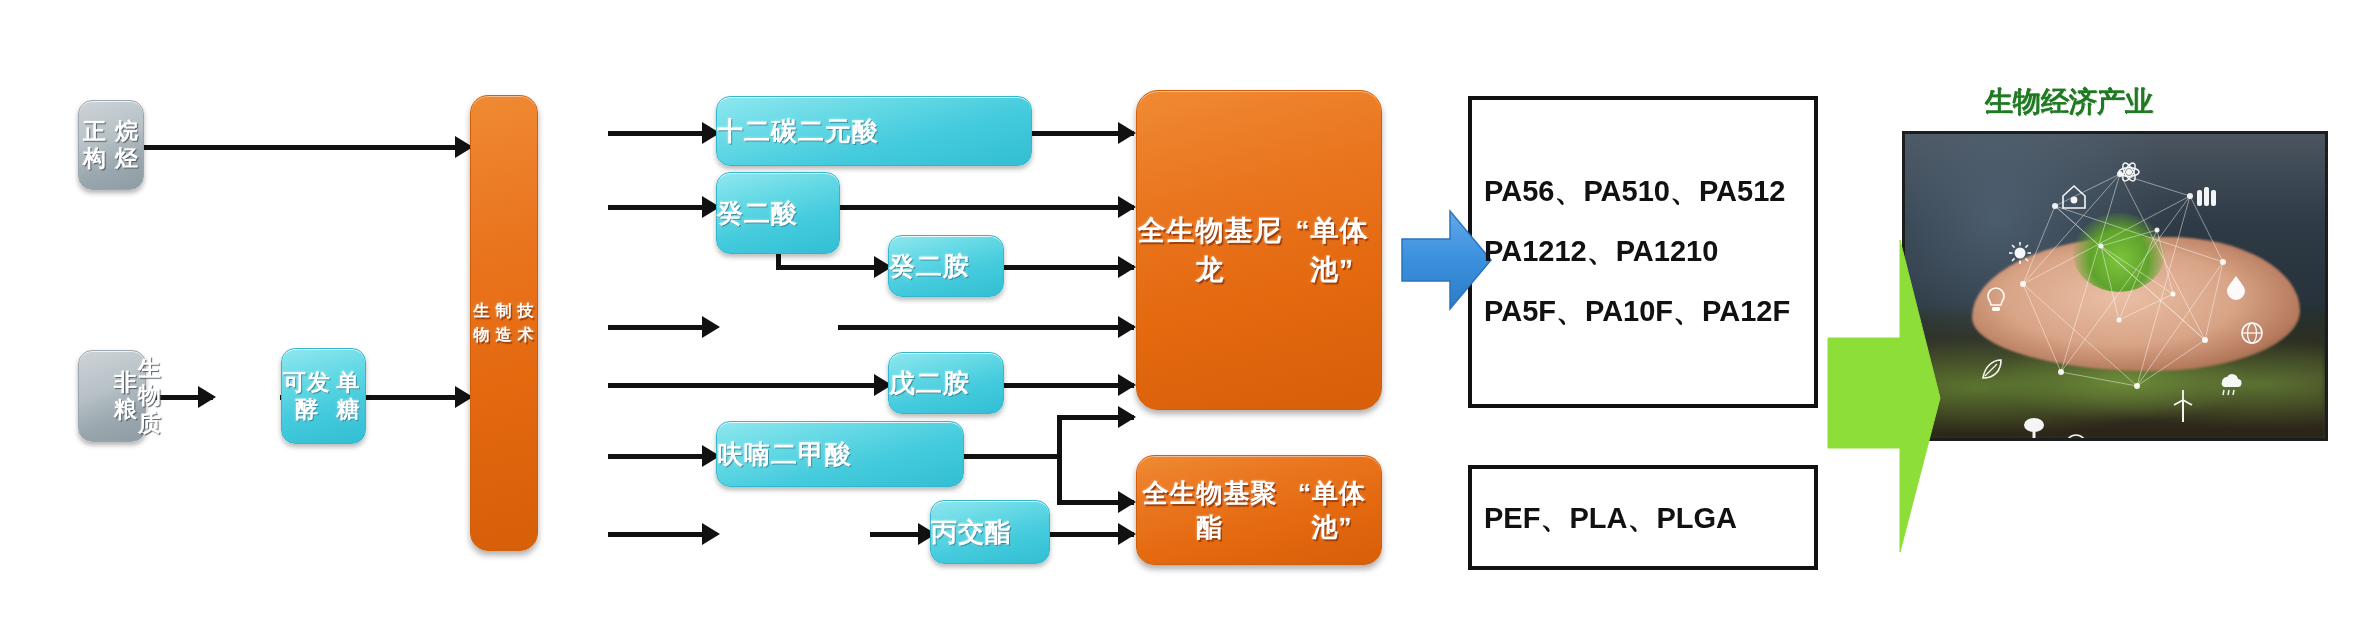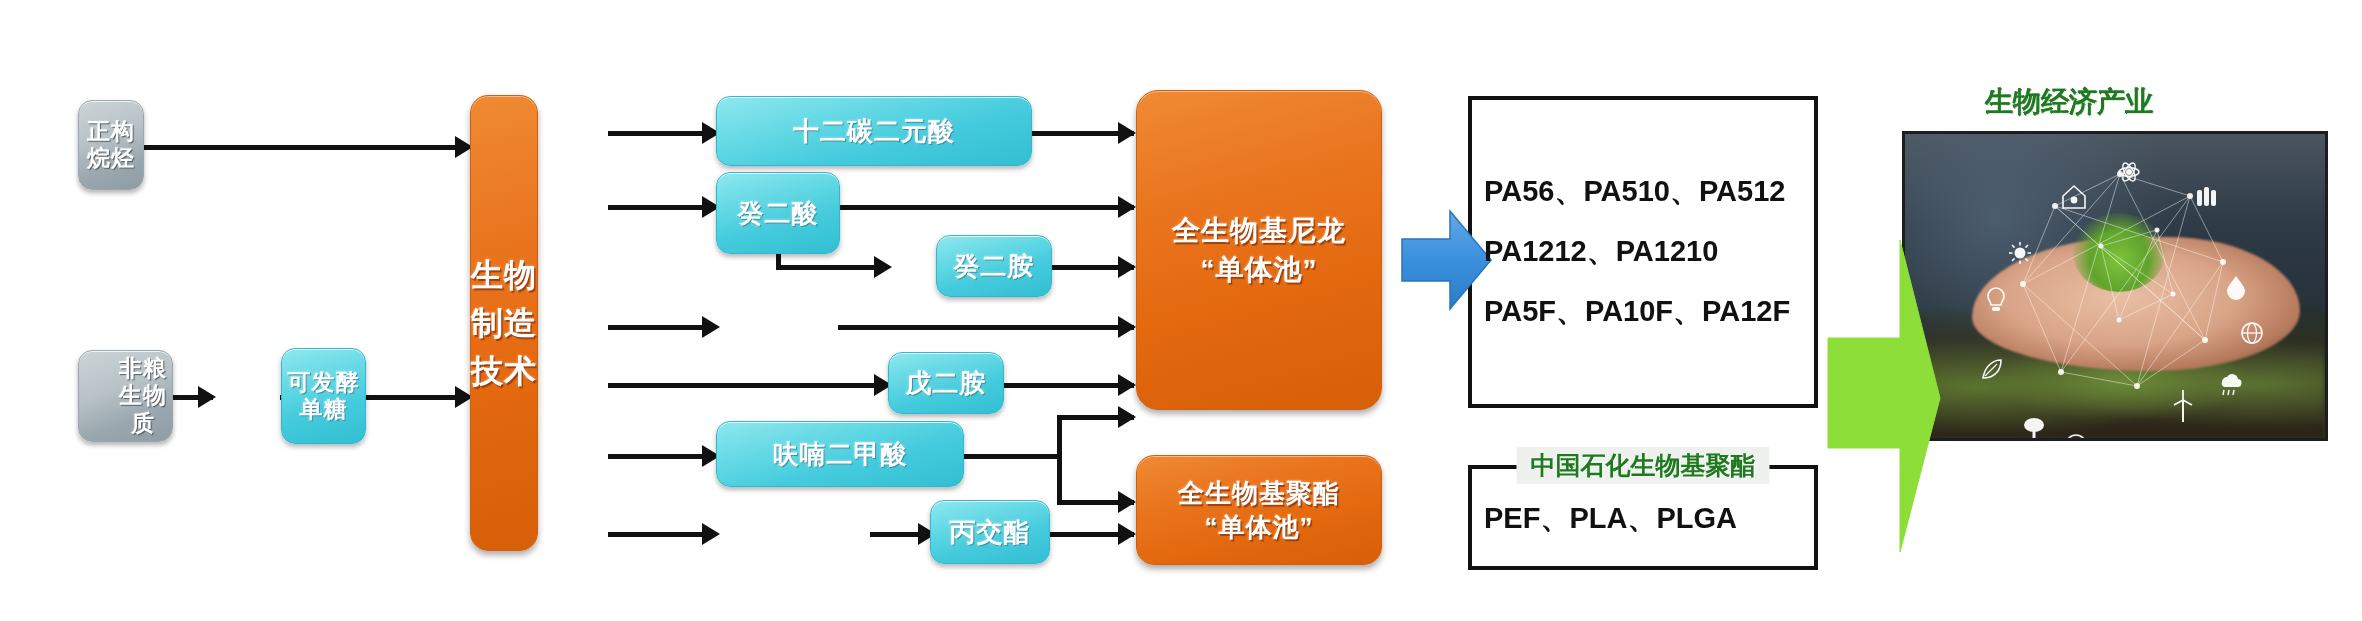"正构" .node { flex-direction: column -> row; justify-content: center -> none }
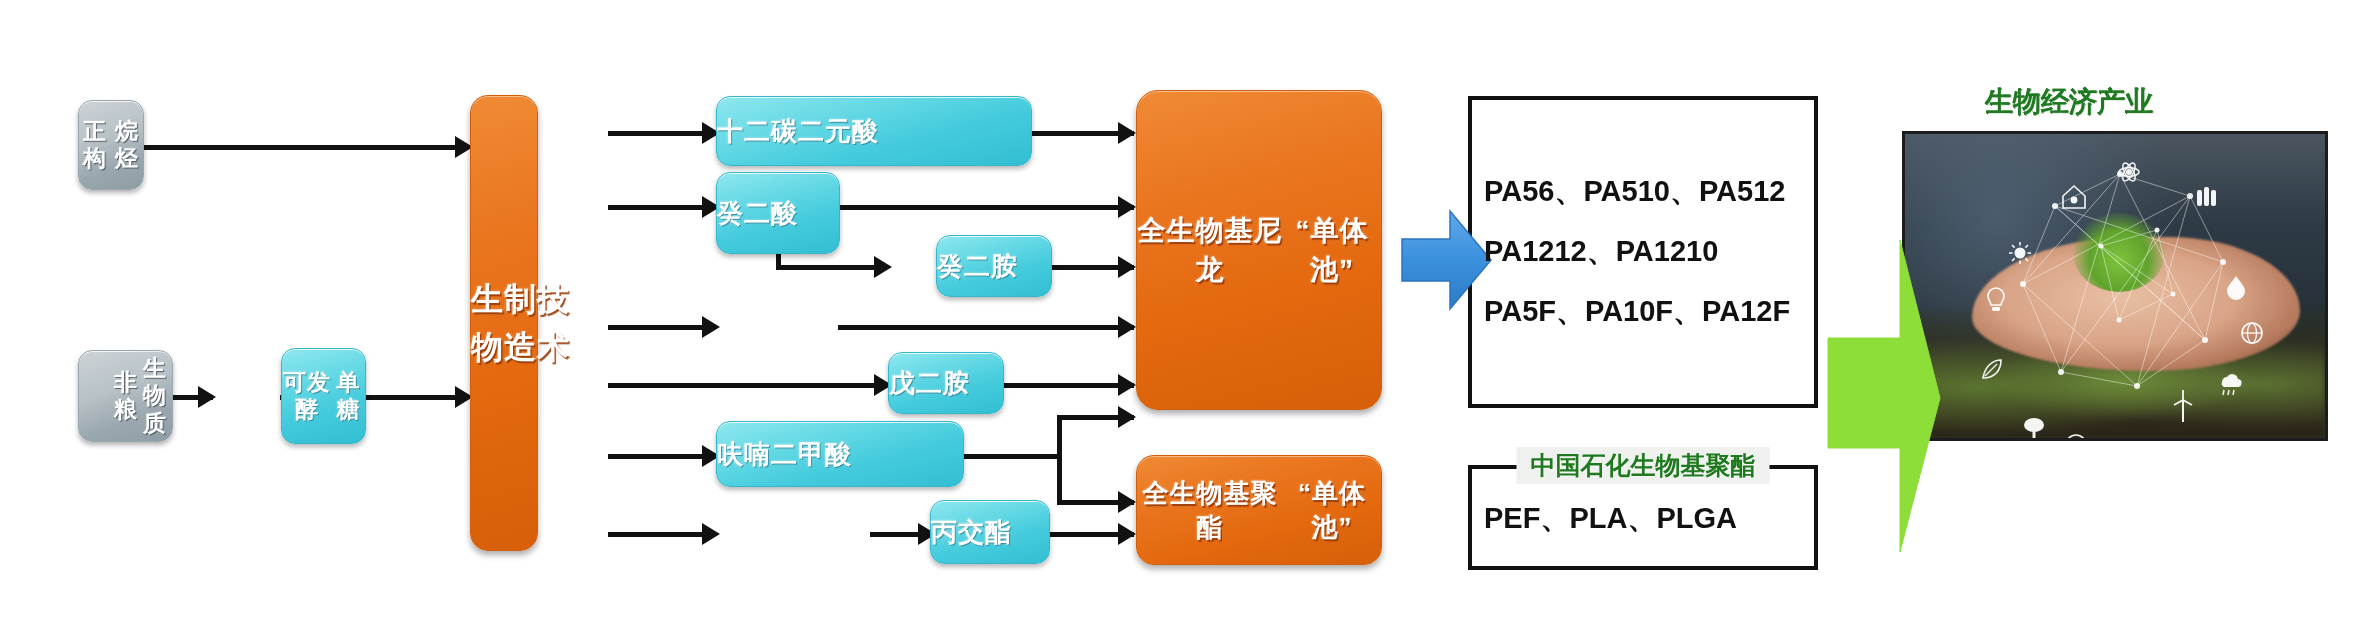"癸二胺" div.node { left: 936px -> 888px }
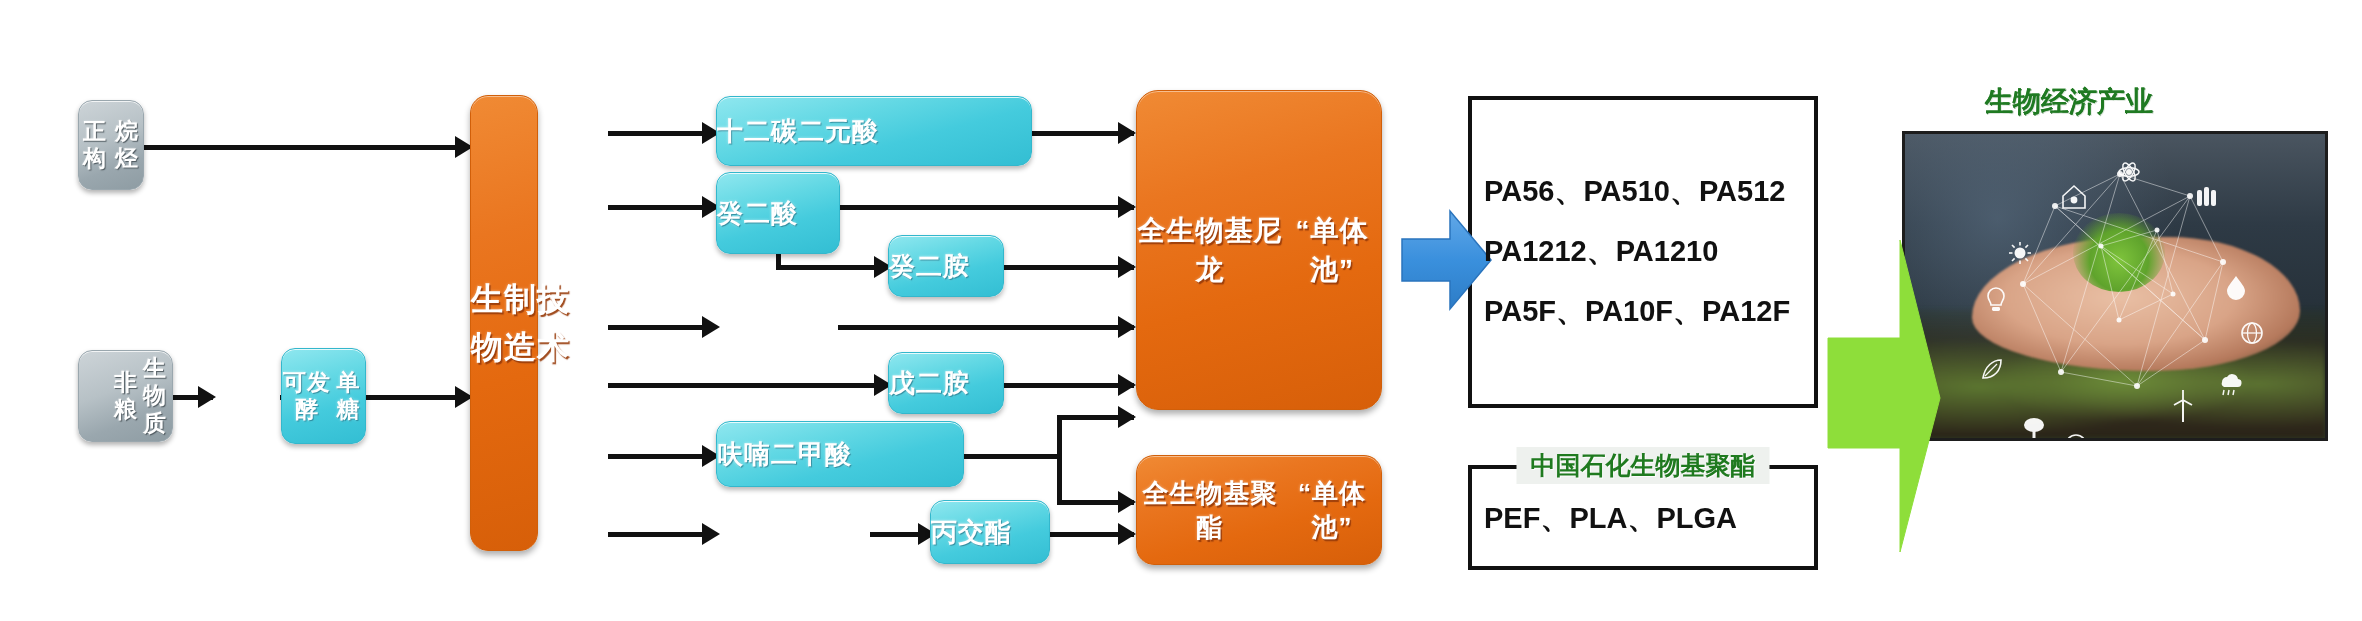"生物" div.node { font-size: 32px -> 16px }
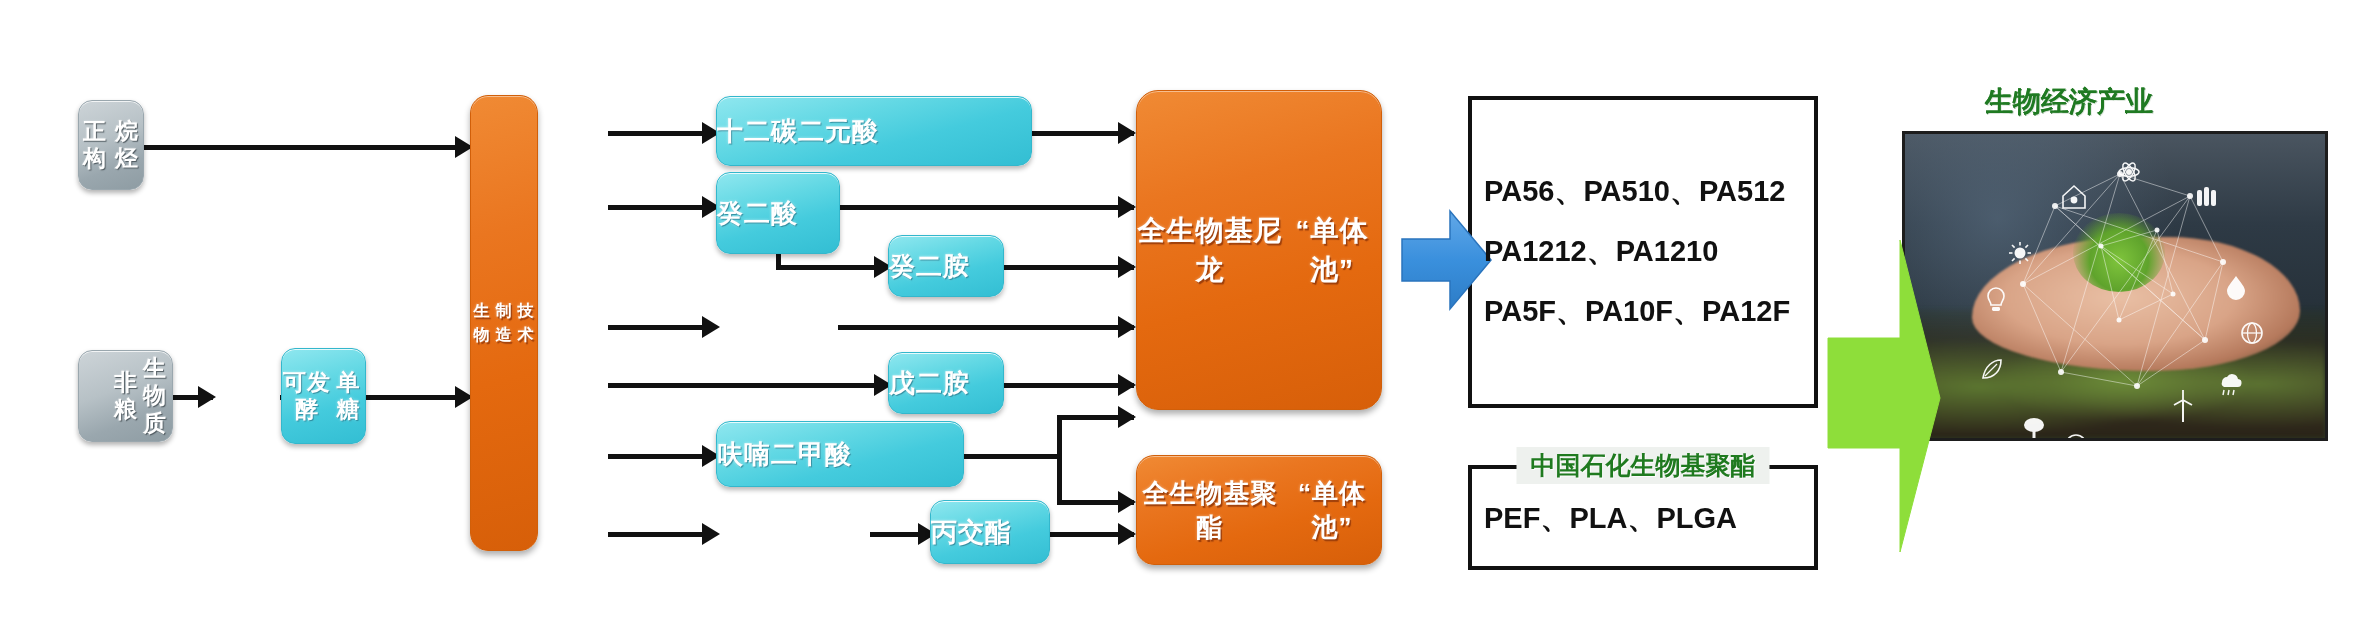"非粮" div.node { width: 95px -> 68px }
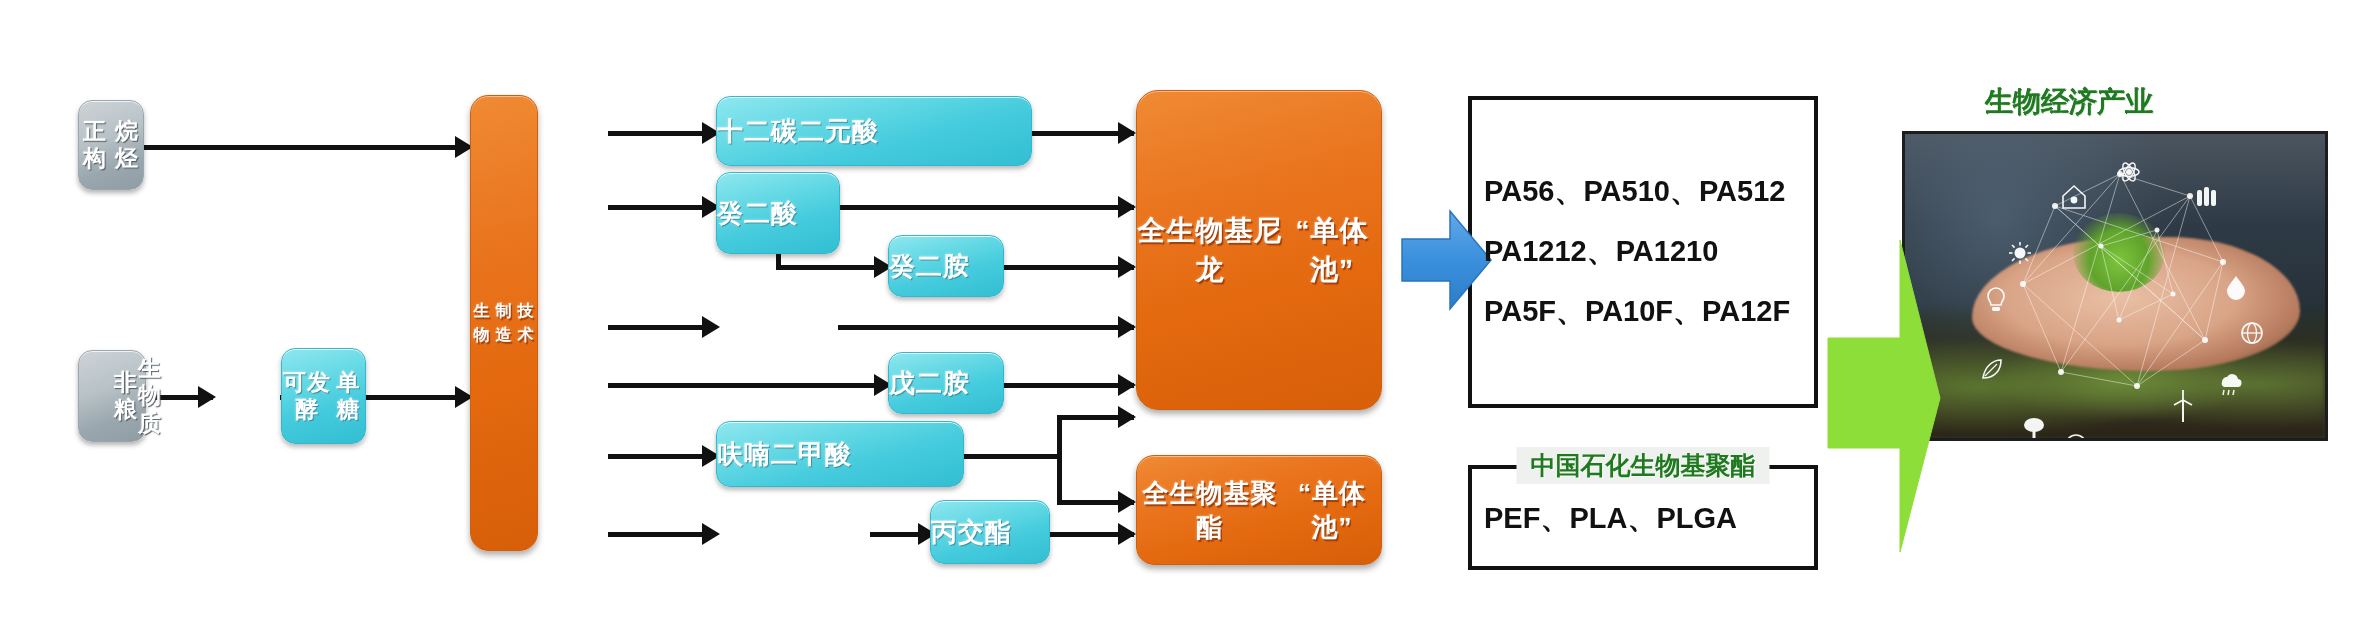"中国石化生物基聚酯" div.bracket-title { html: <div>中国石化生物基聚酯</div> -> none }
